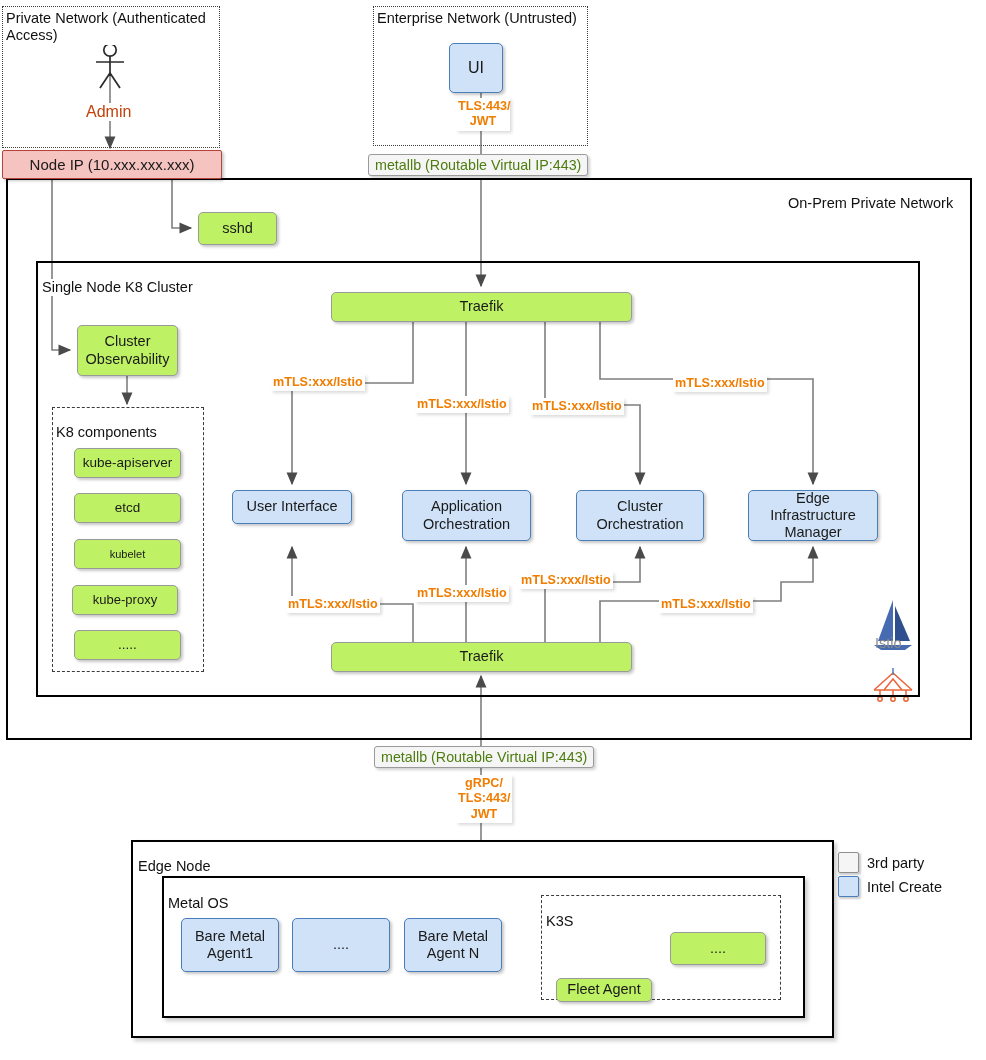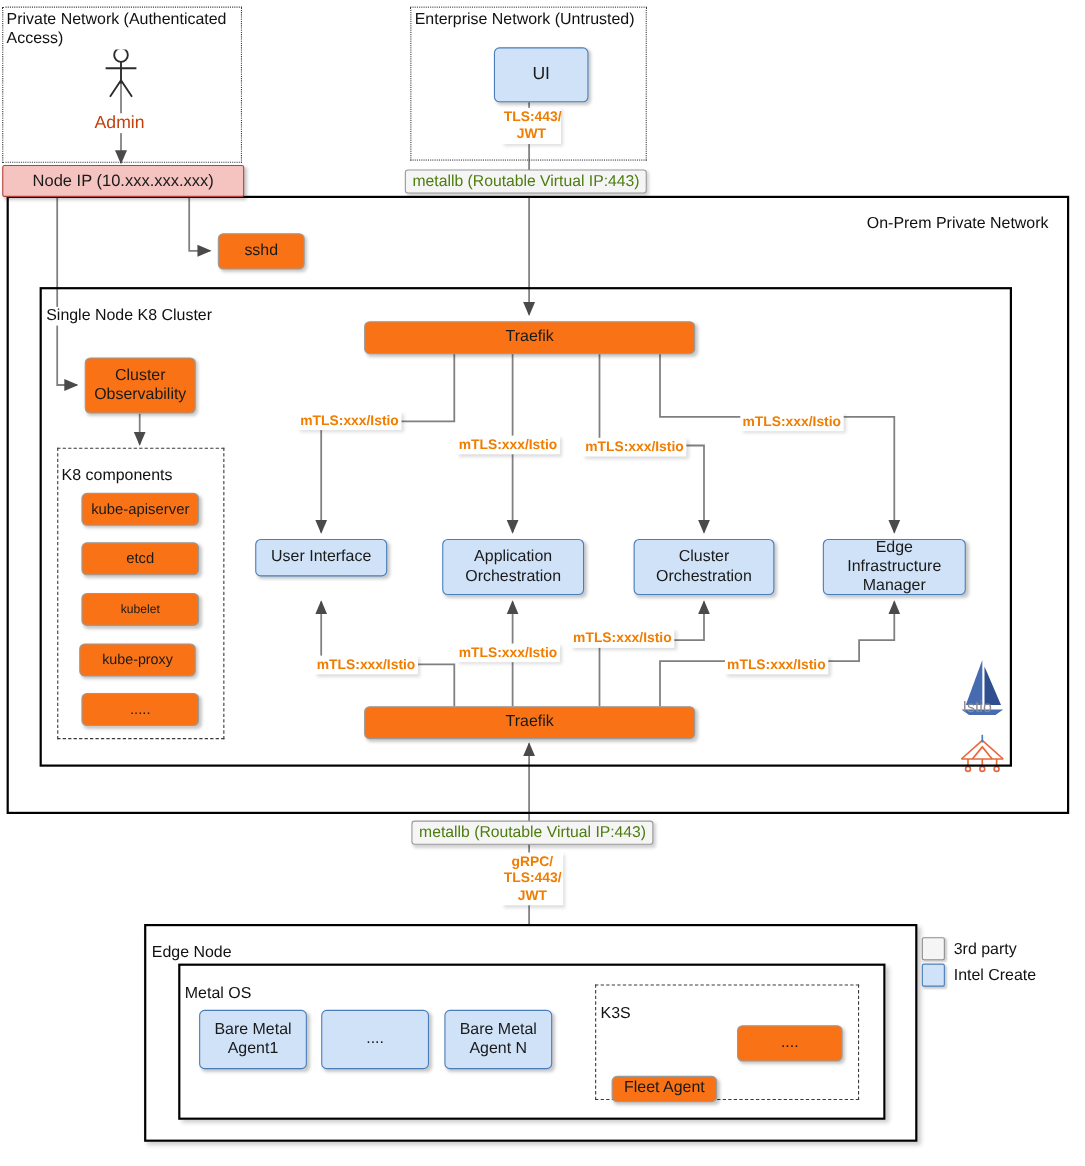"UI" div.node { width: 86px -> 54px }
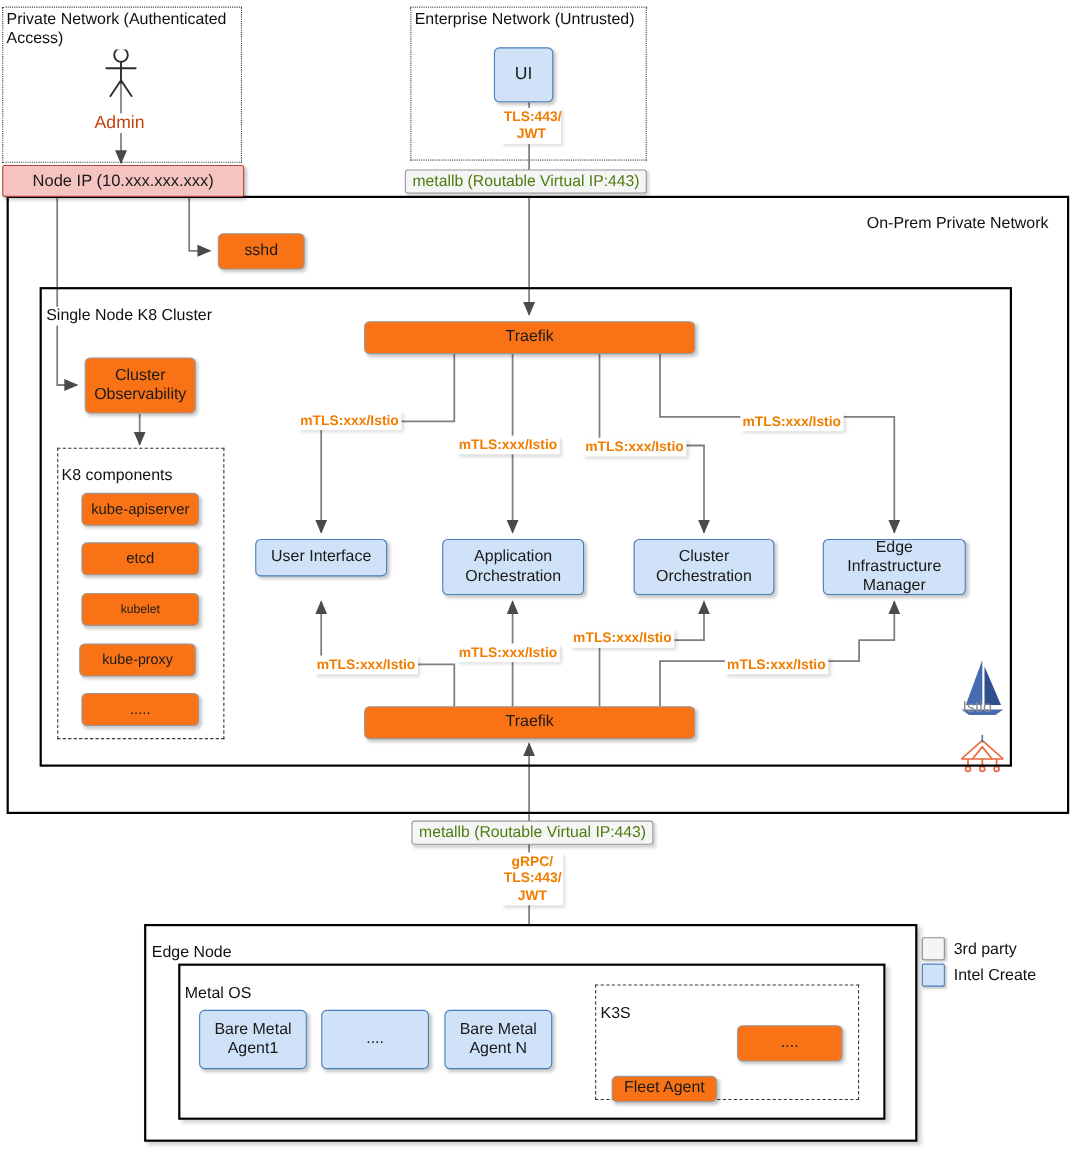"sshd" .node.gray { background: #f97316 -> #bef264 }
